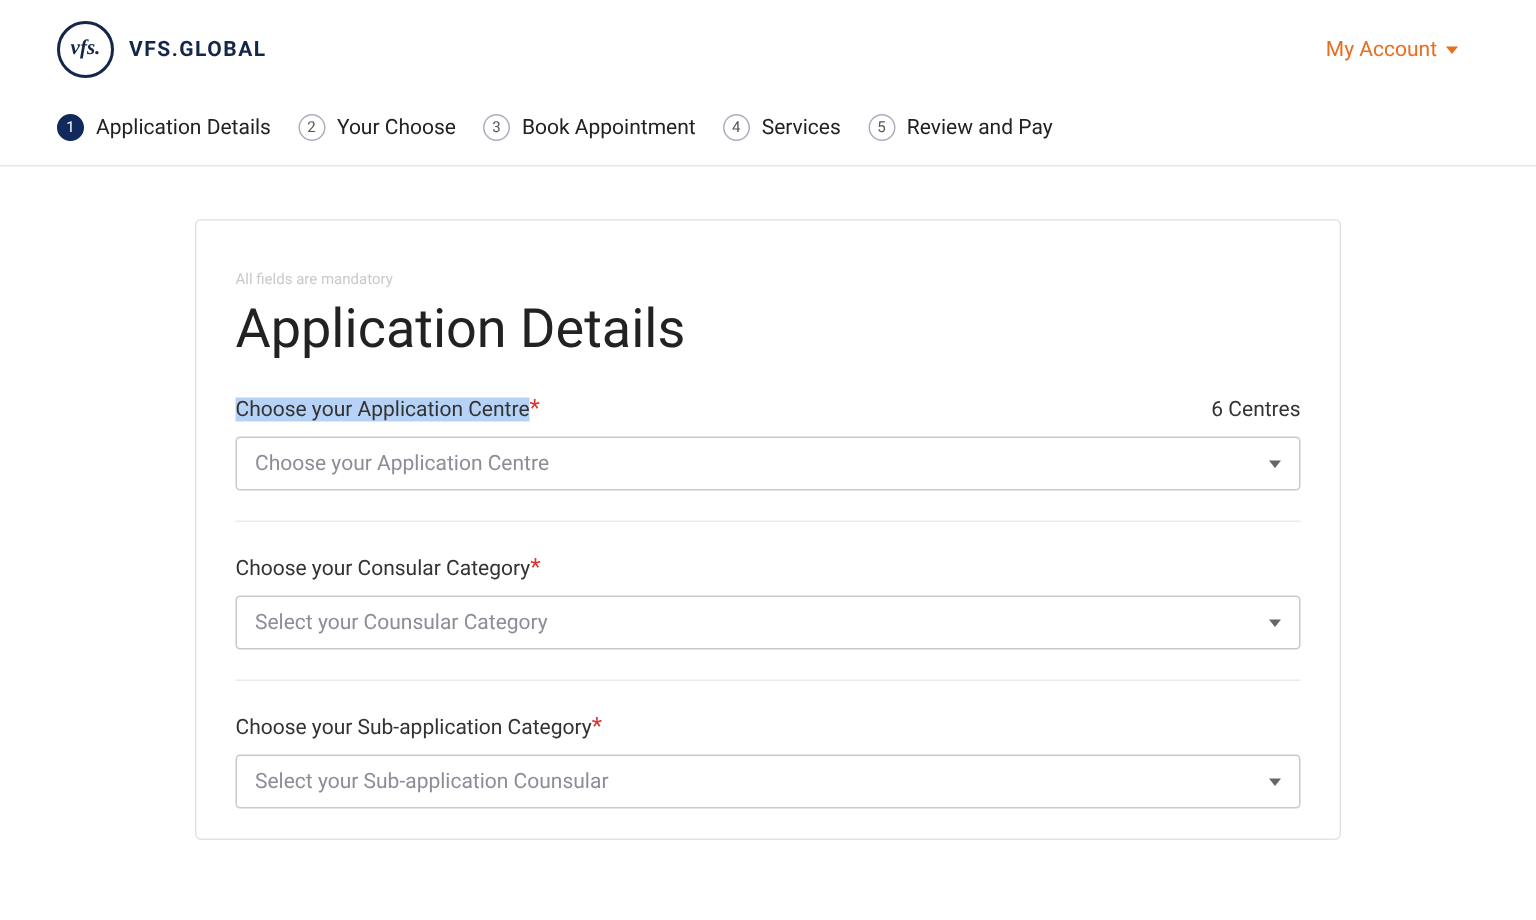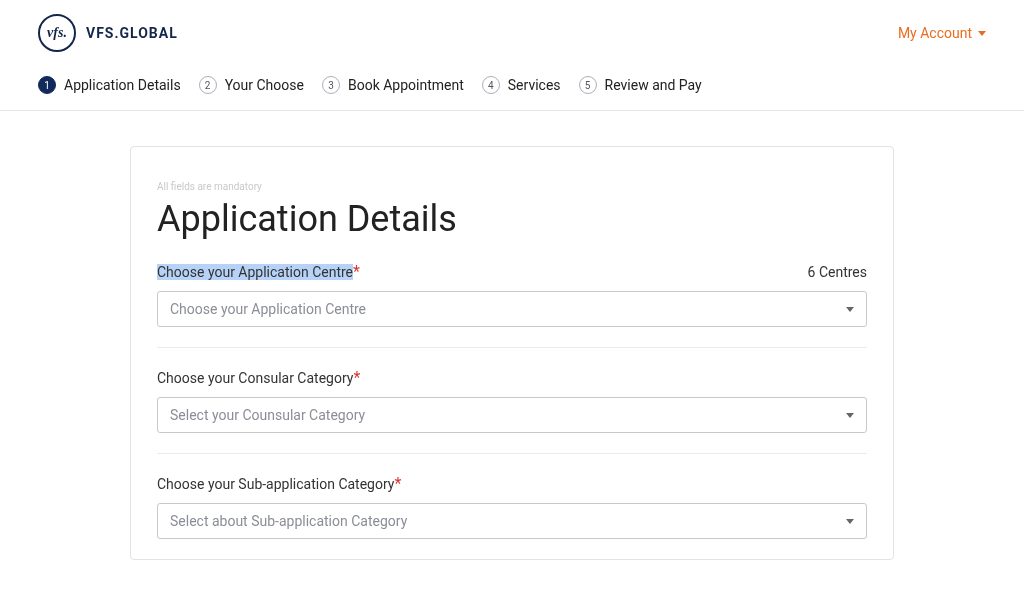"vfs." .header { padding: 14px 38px 14px 38px -> 14px 52px 14px 38px }
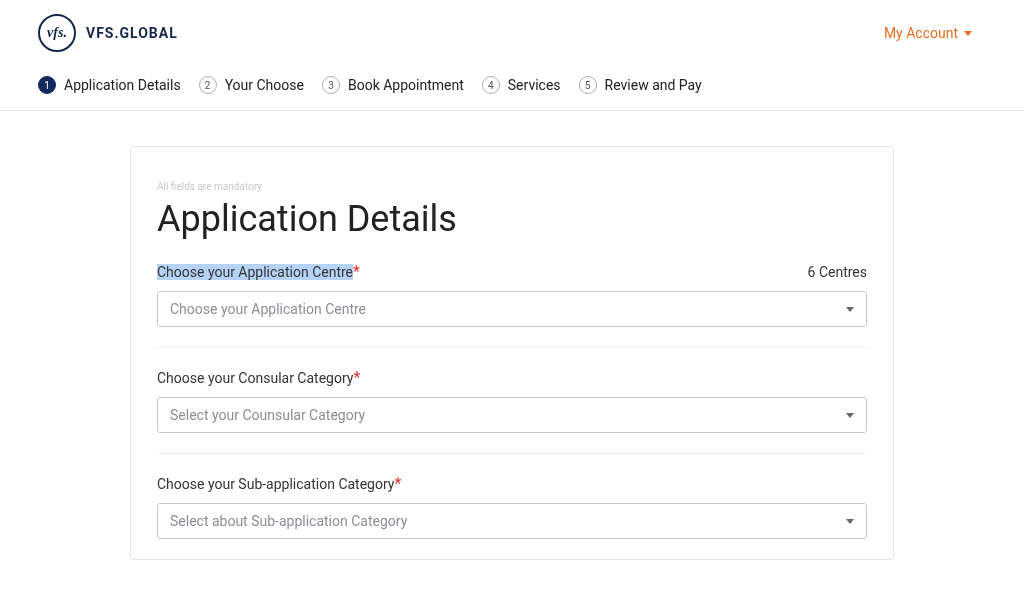"Select about Sub-application Category" span.select-placeholder { text: about Sub-application Category -> your Sub-application Counsular }
